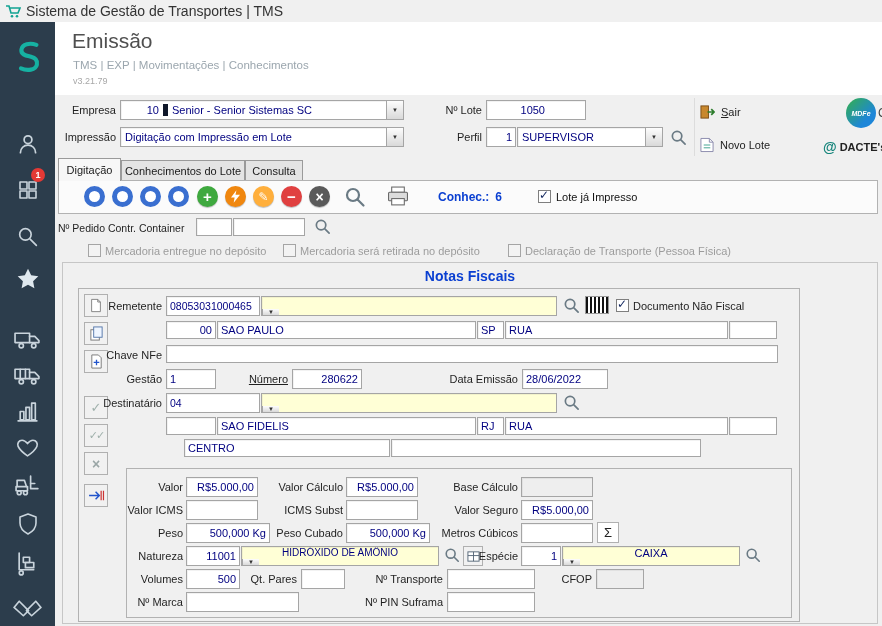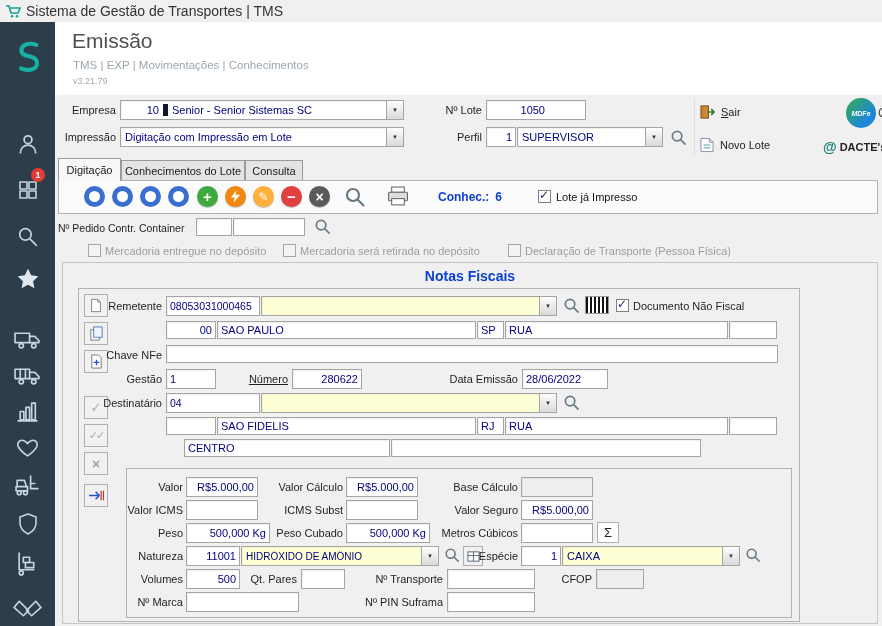"HIDRÓXIDO DE AMÔNIO" .field.yellow { flex-direction: none -> column }
